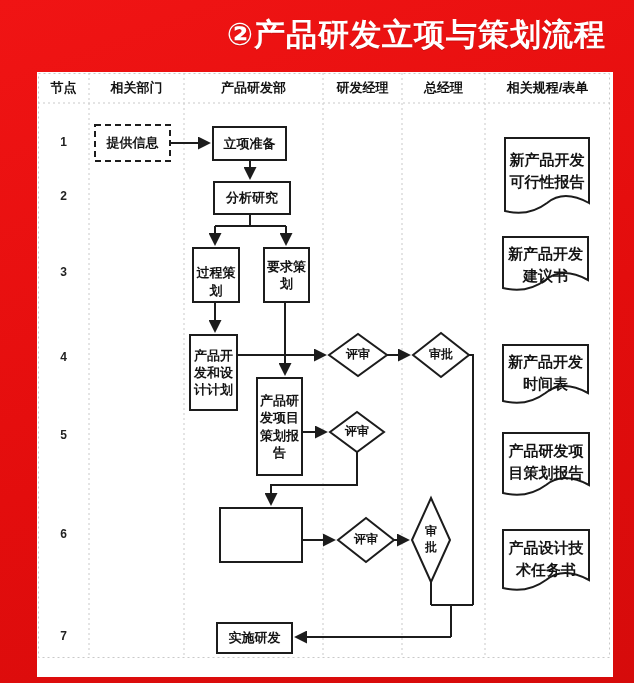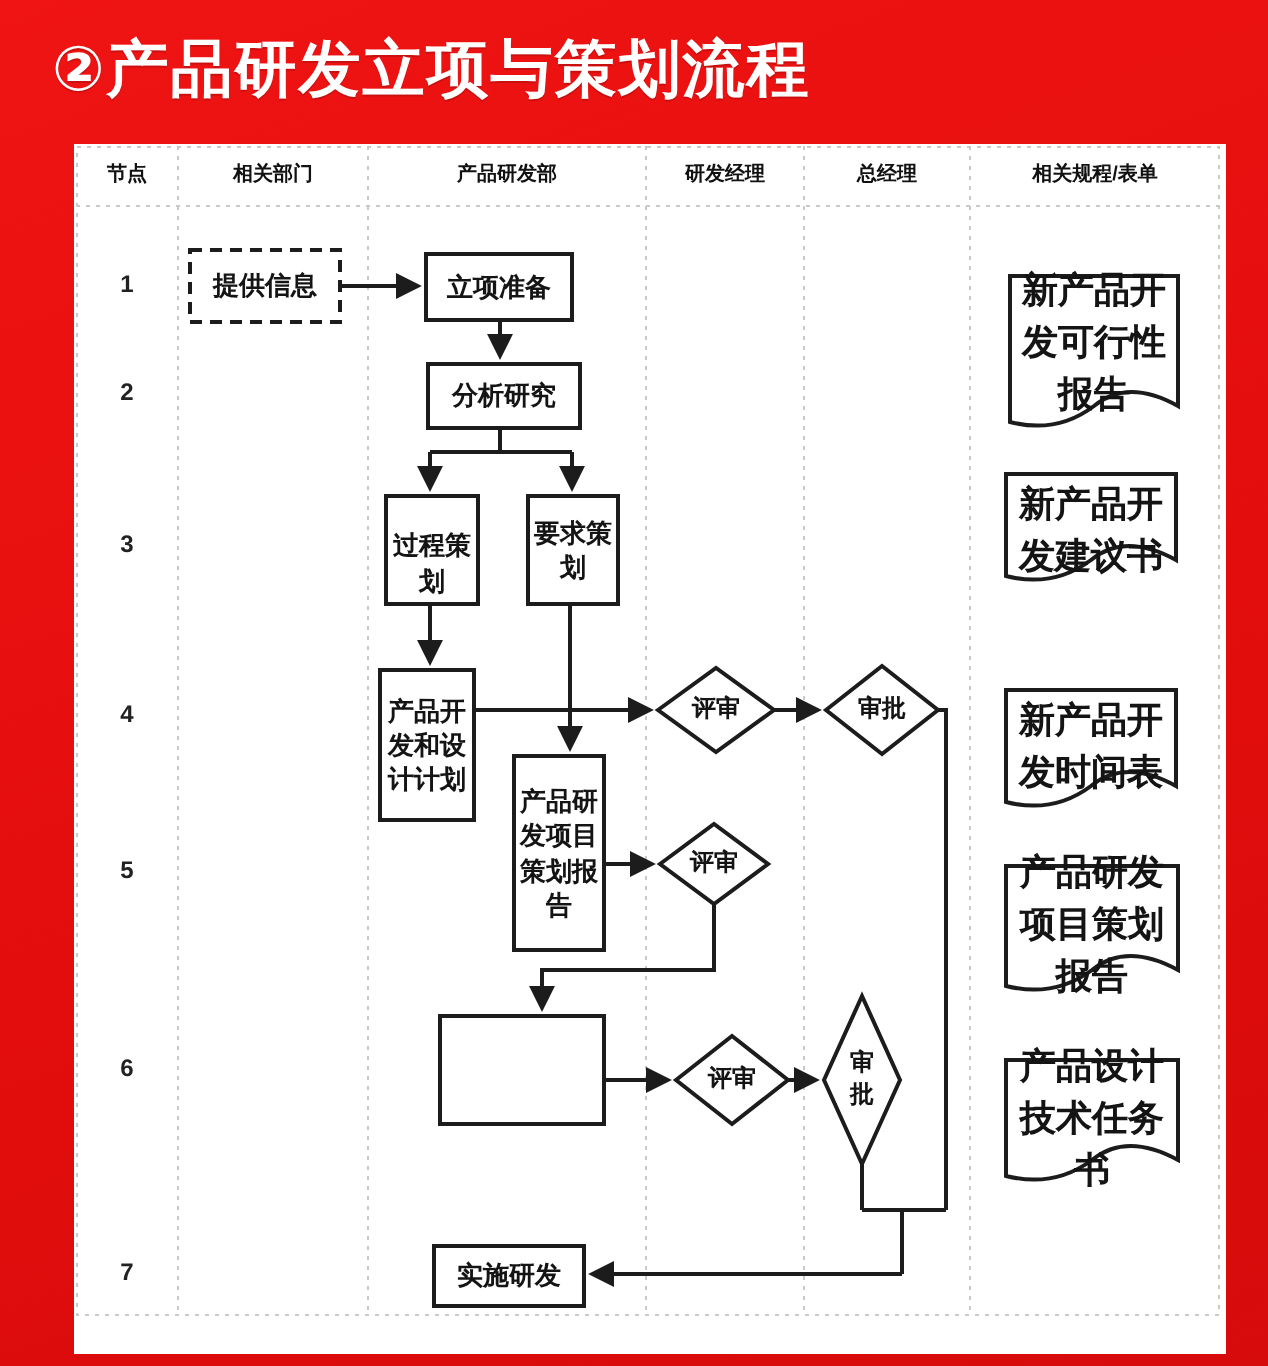"②产品研发立项与策划流程" .page-title { text-align: none -> right }
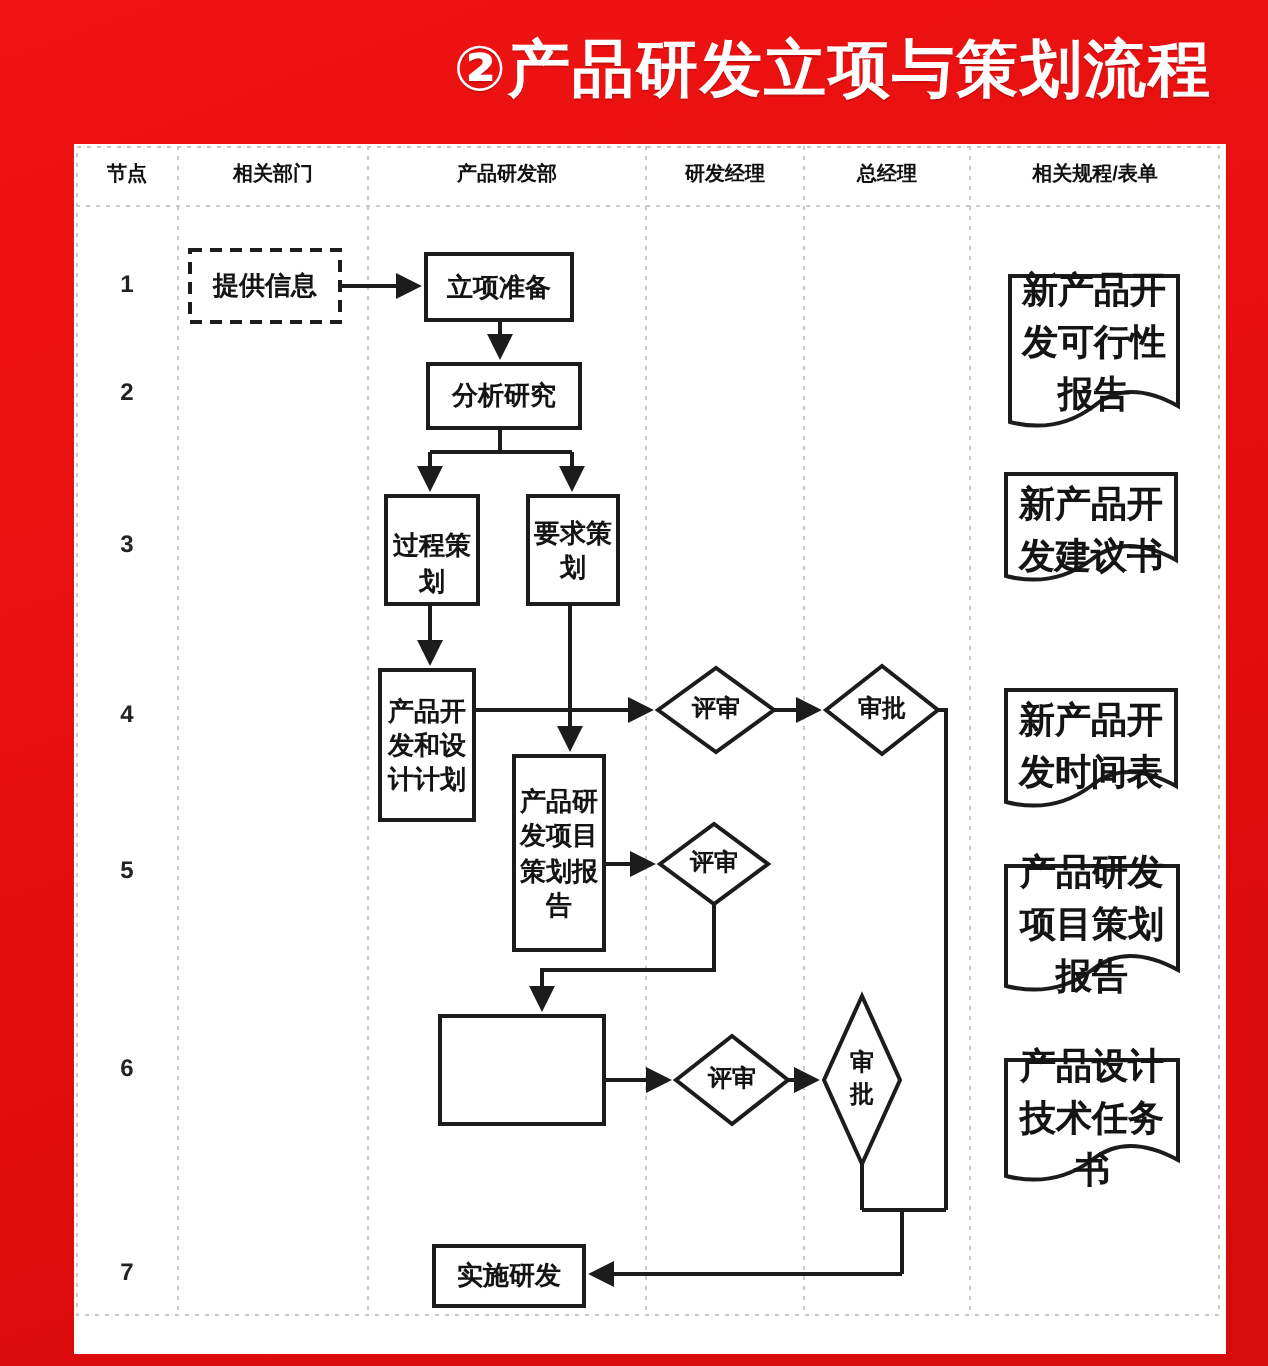"节点" .hdr { font-size: 10px -> 13px }
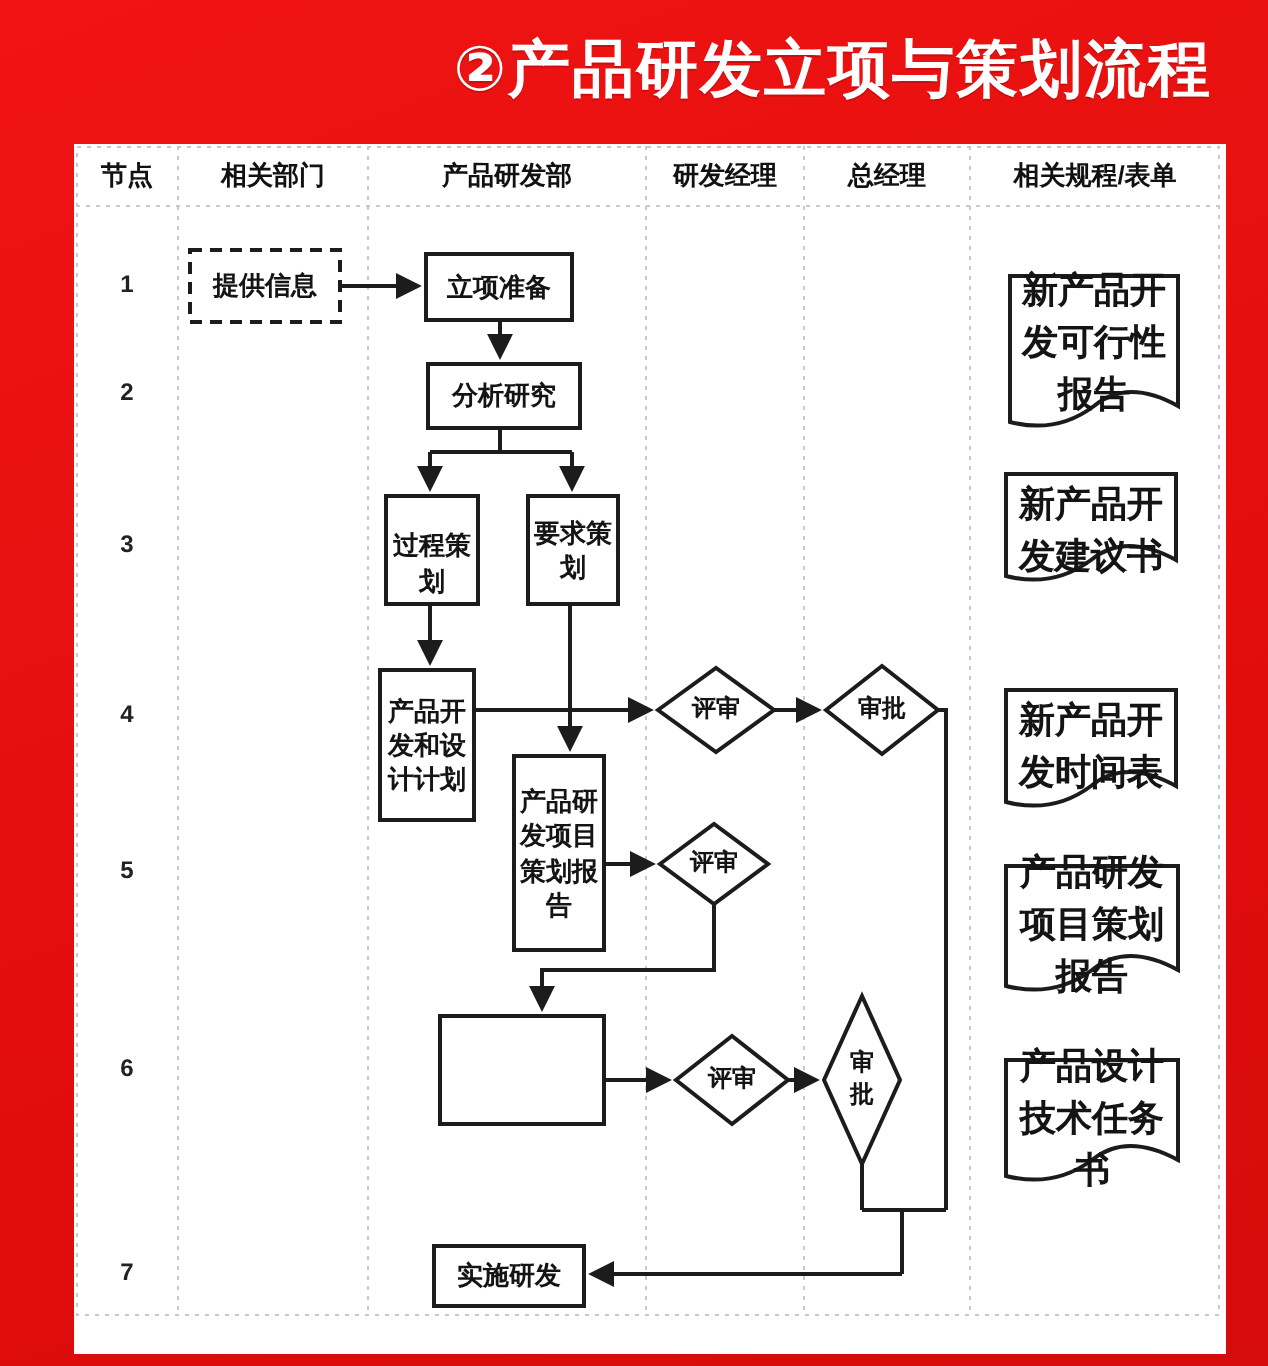"新产品开发可行性报告" .doclabel { font-size: 18px -> 15px }
